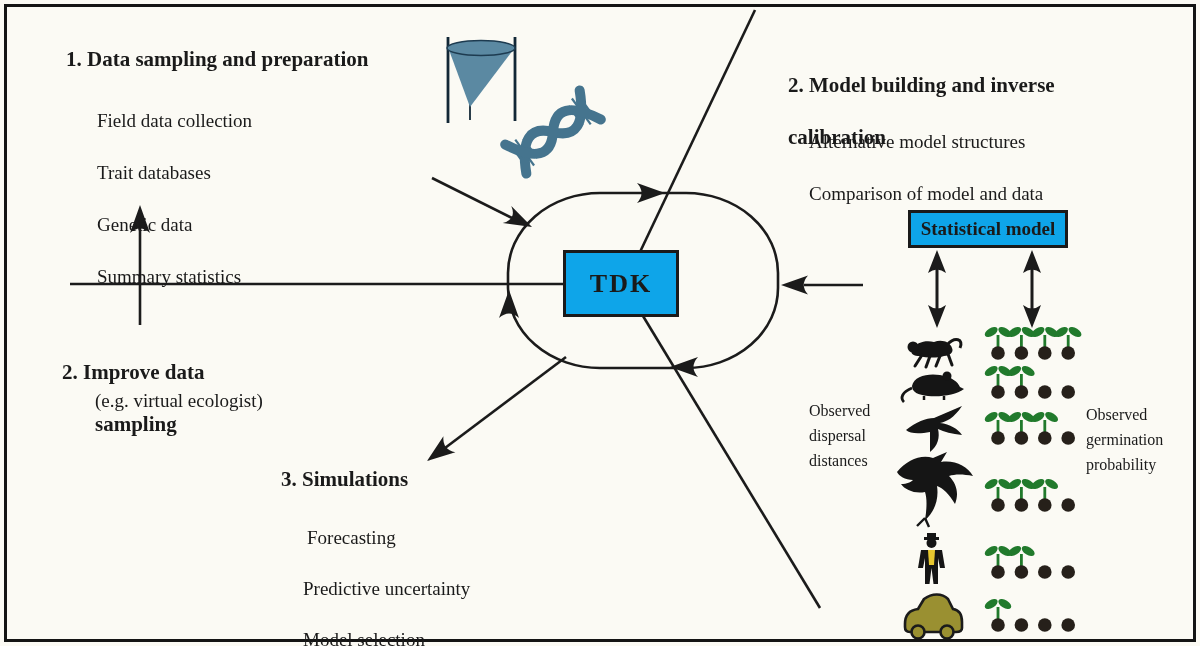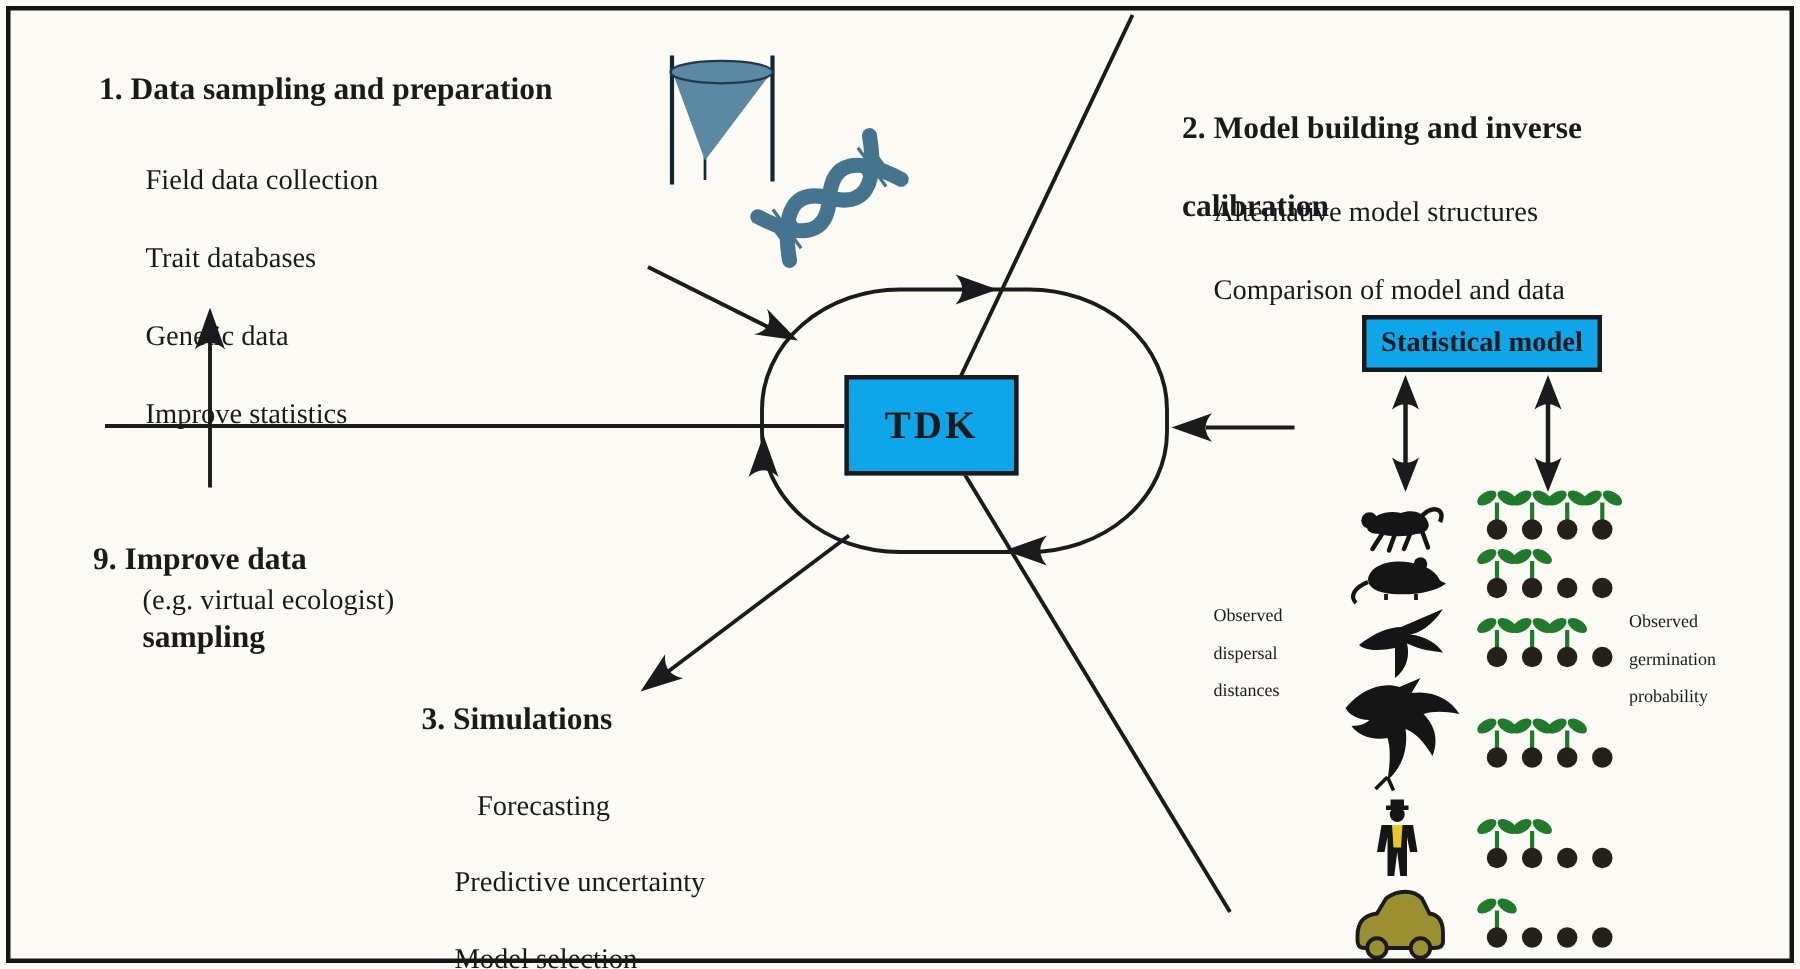"Improve statistics" div { text: Improve -> Summary }
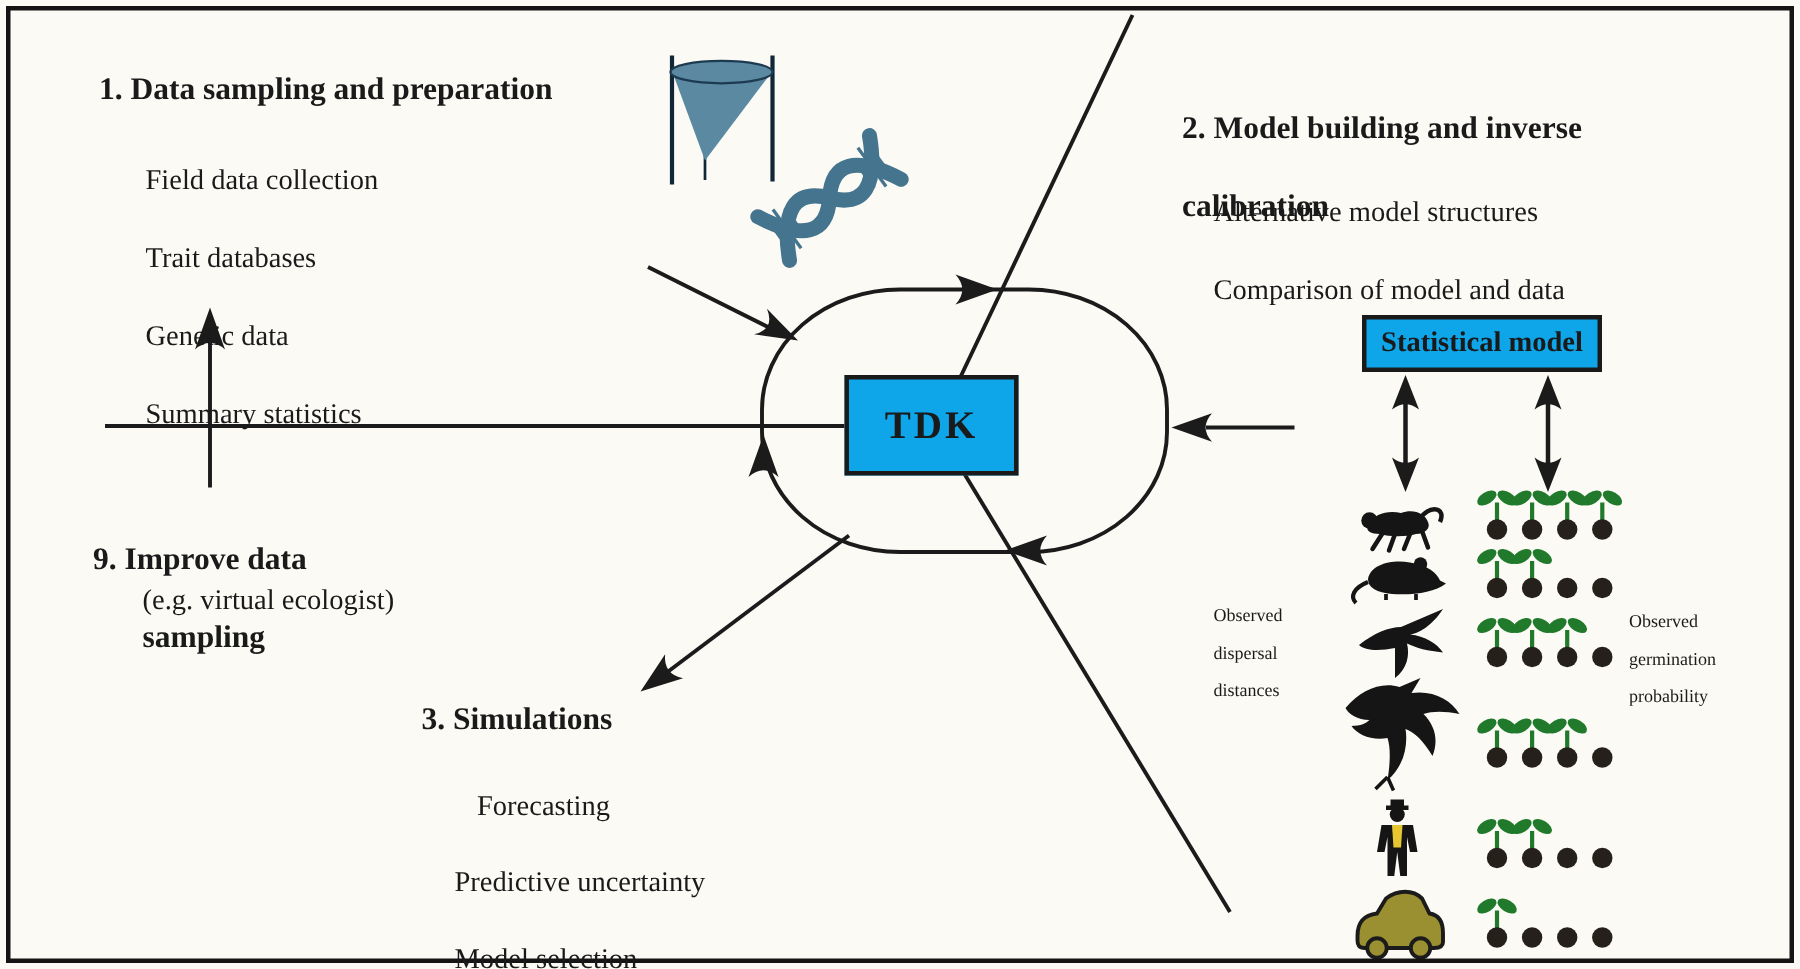"9. Improve data" div { text: 9 -> 2 }
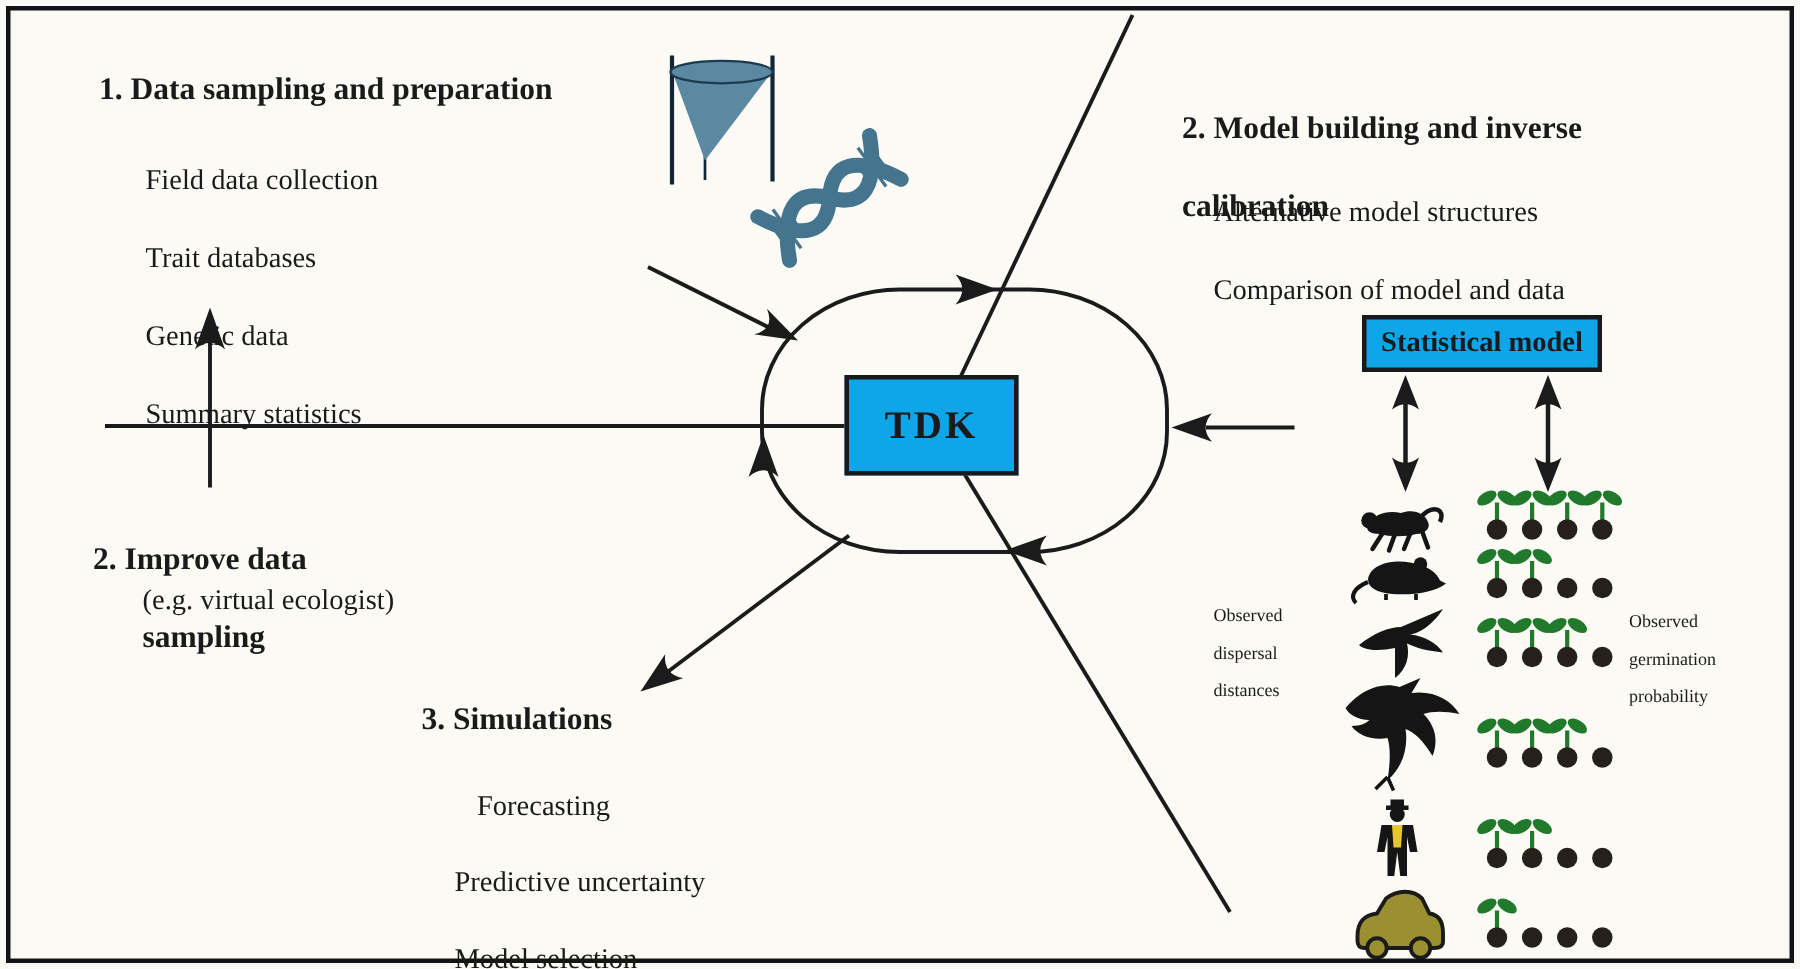"Observed" .side-label { font-size: 12px -> 16px }
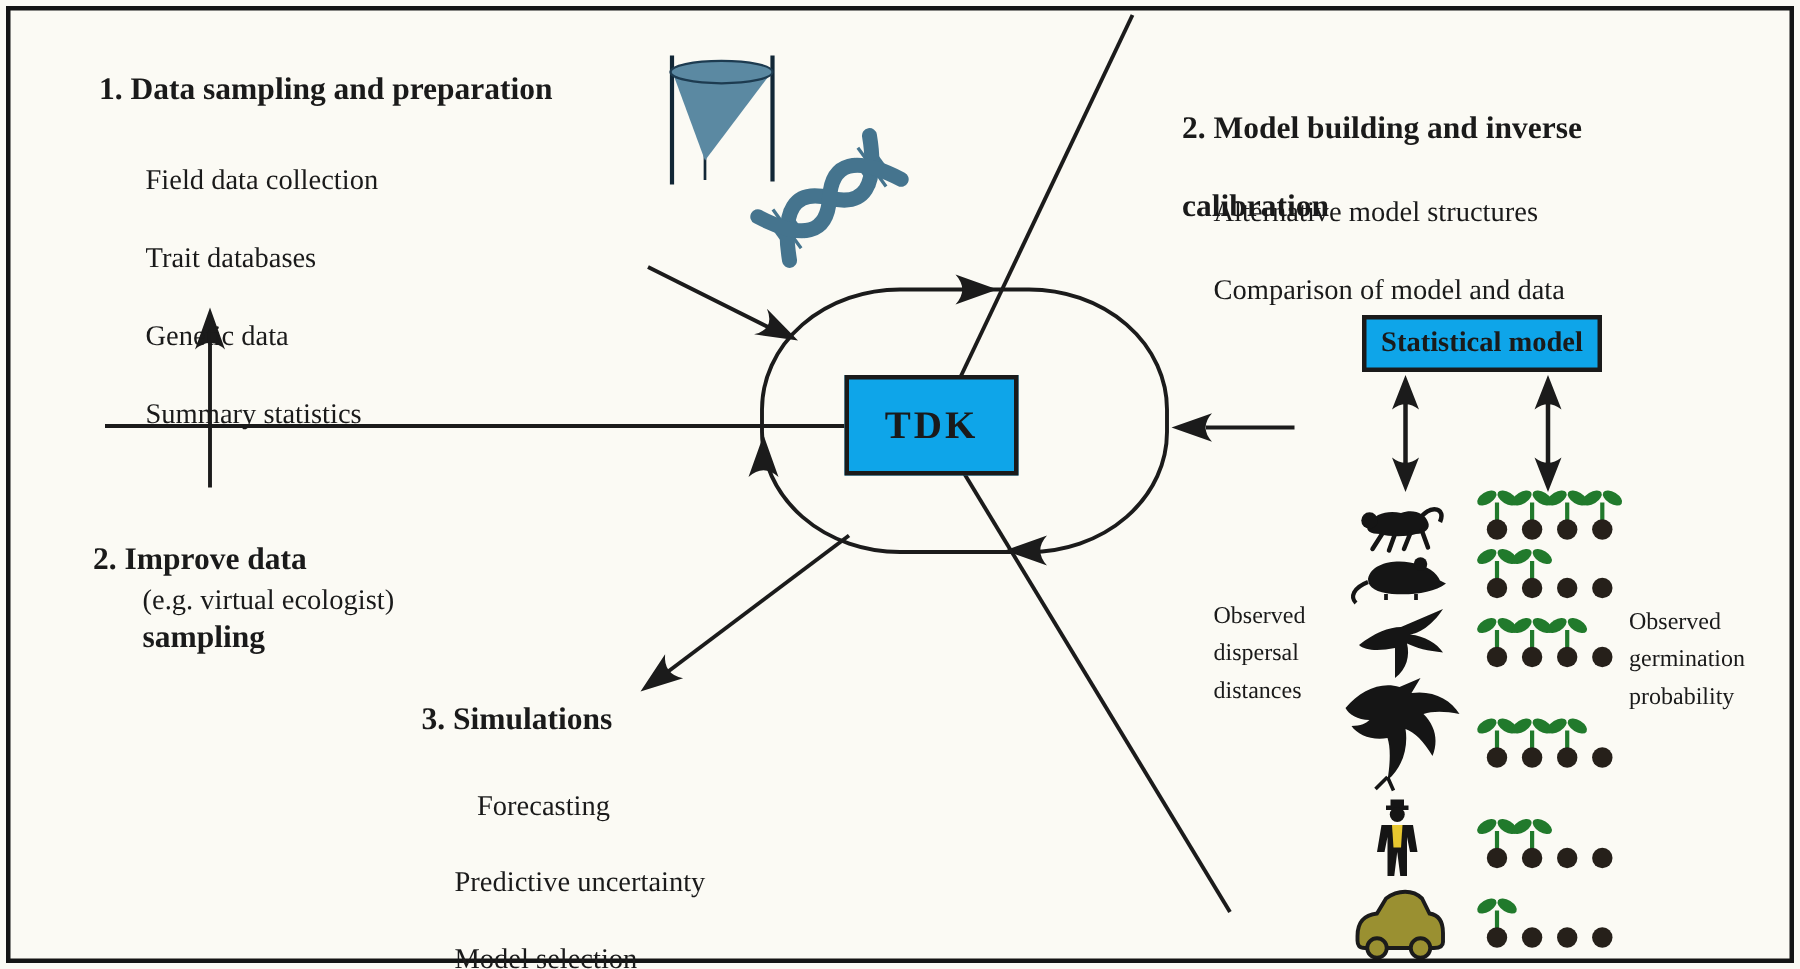"Forecasting" div { margin-left: 15px -> 4px }
